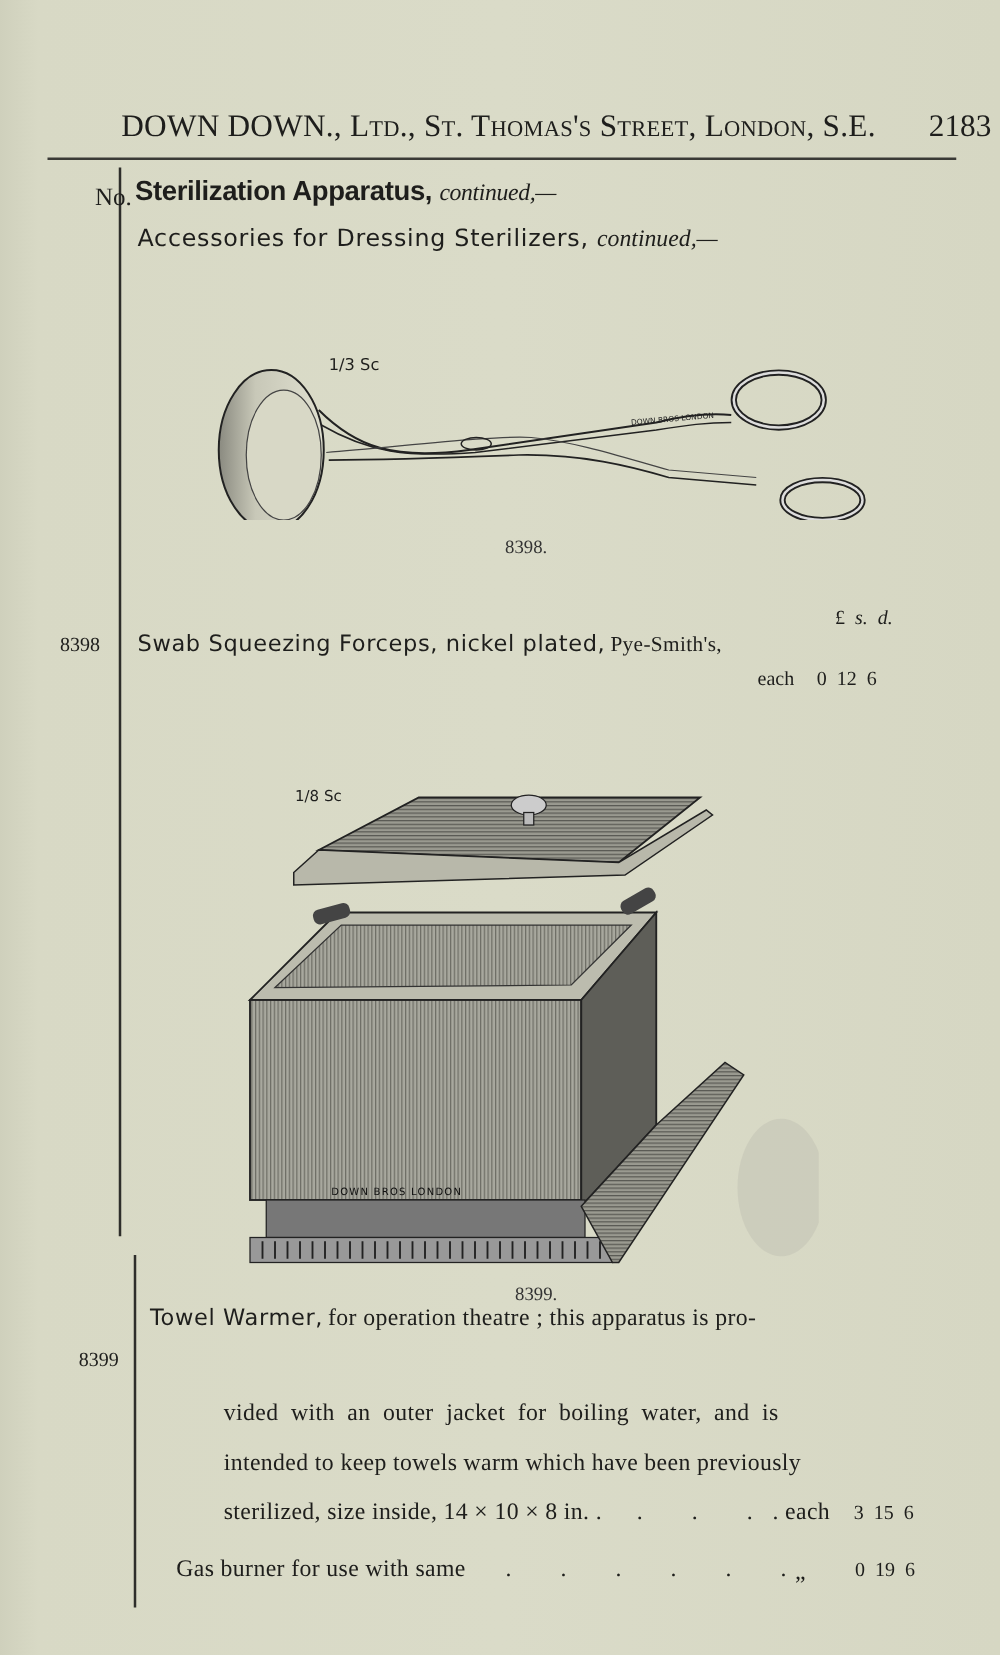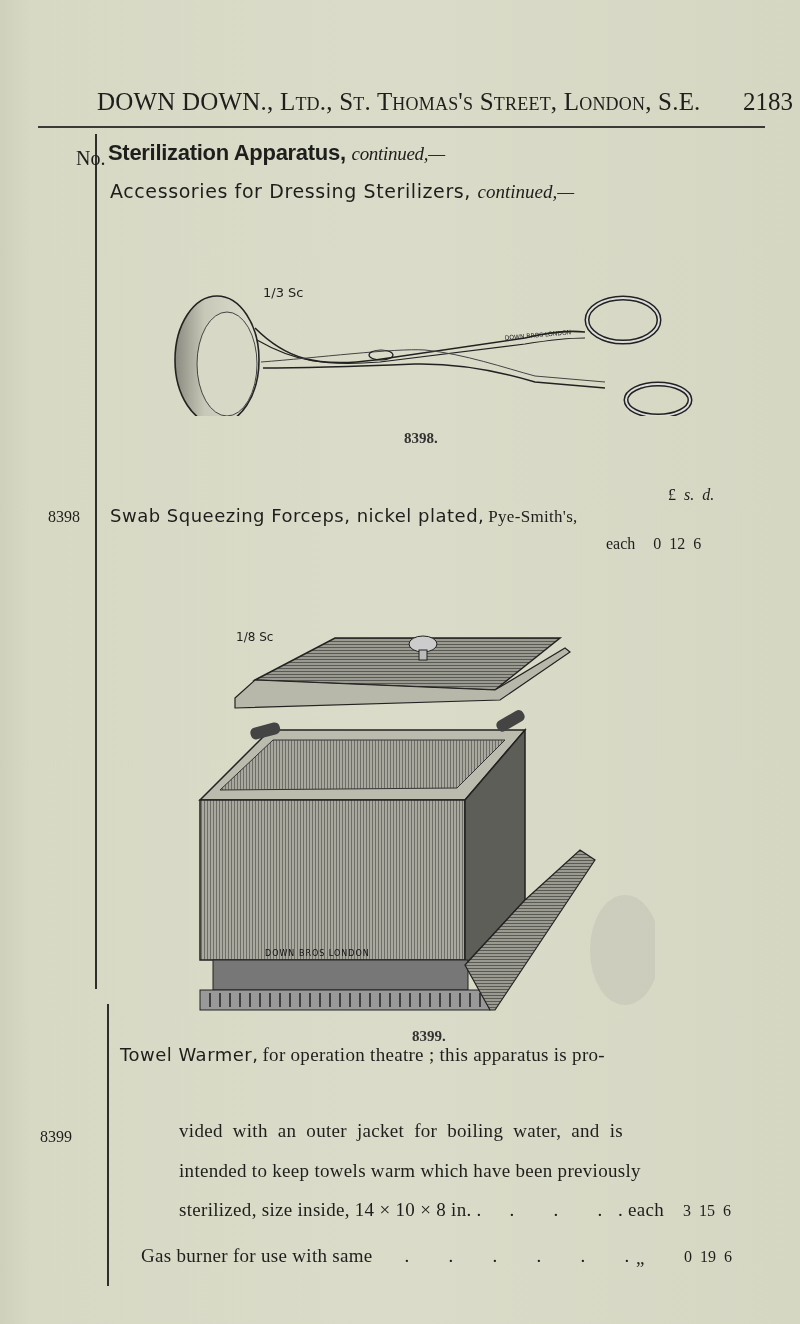"8398." .caption { font-weight: bold -> none }
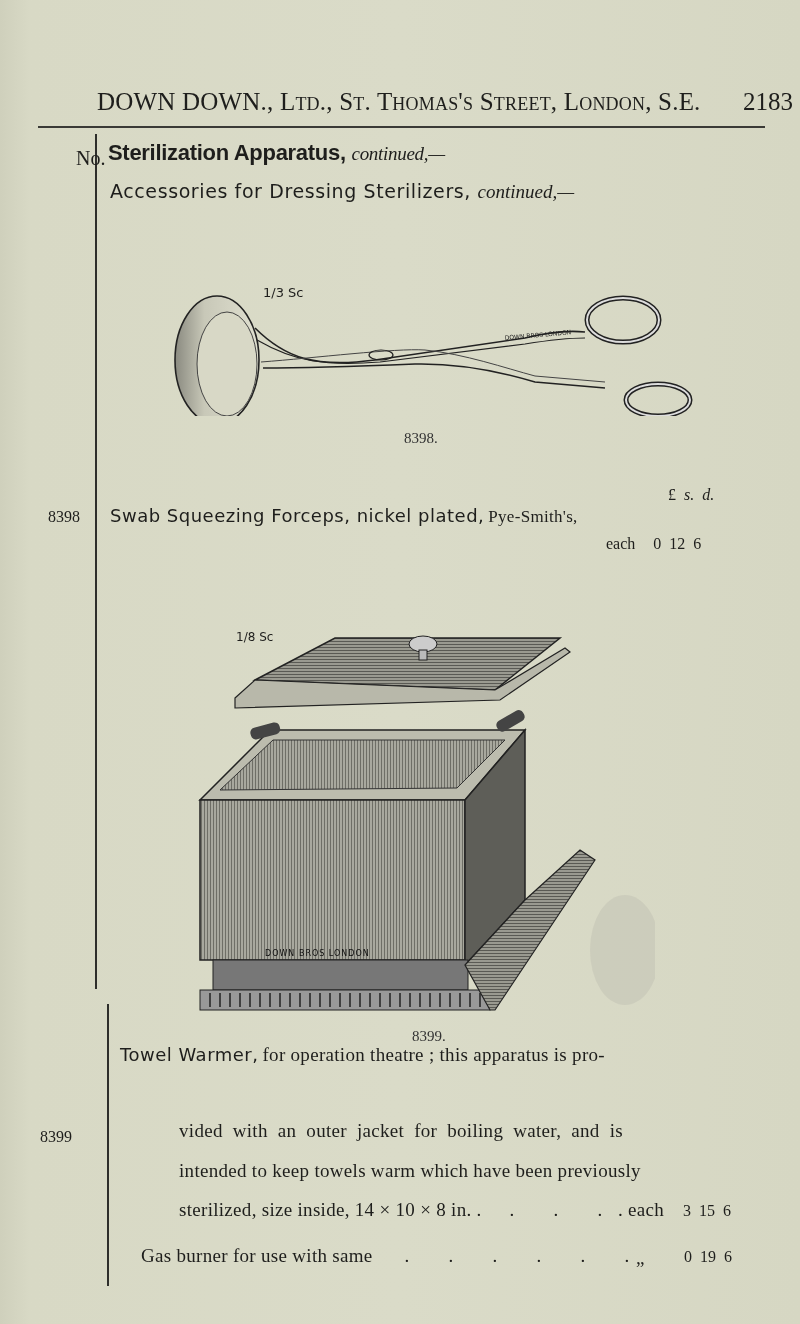"8399" div.abs { left: 40px -> 63px; margin-top: 48px -> none }
